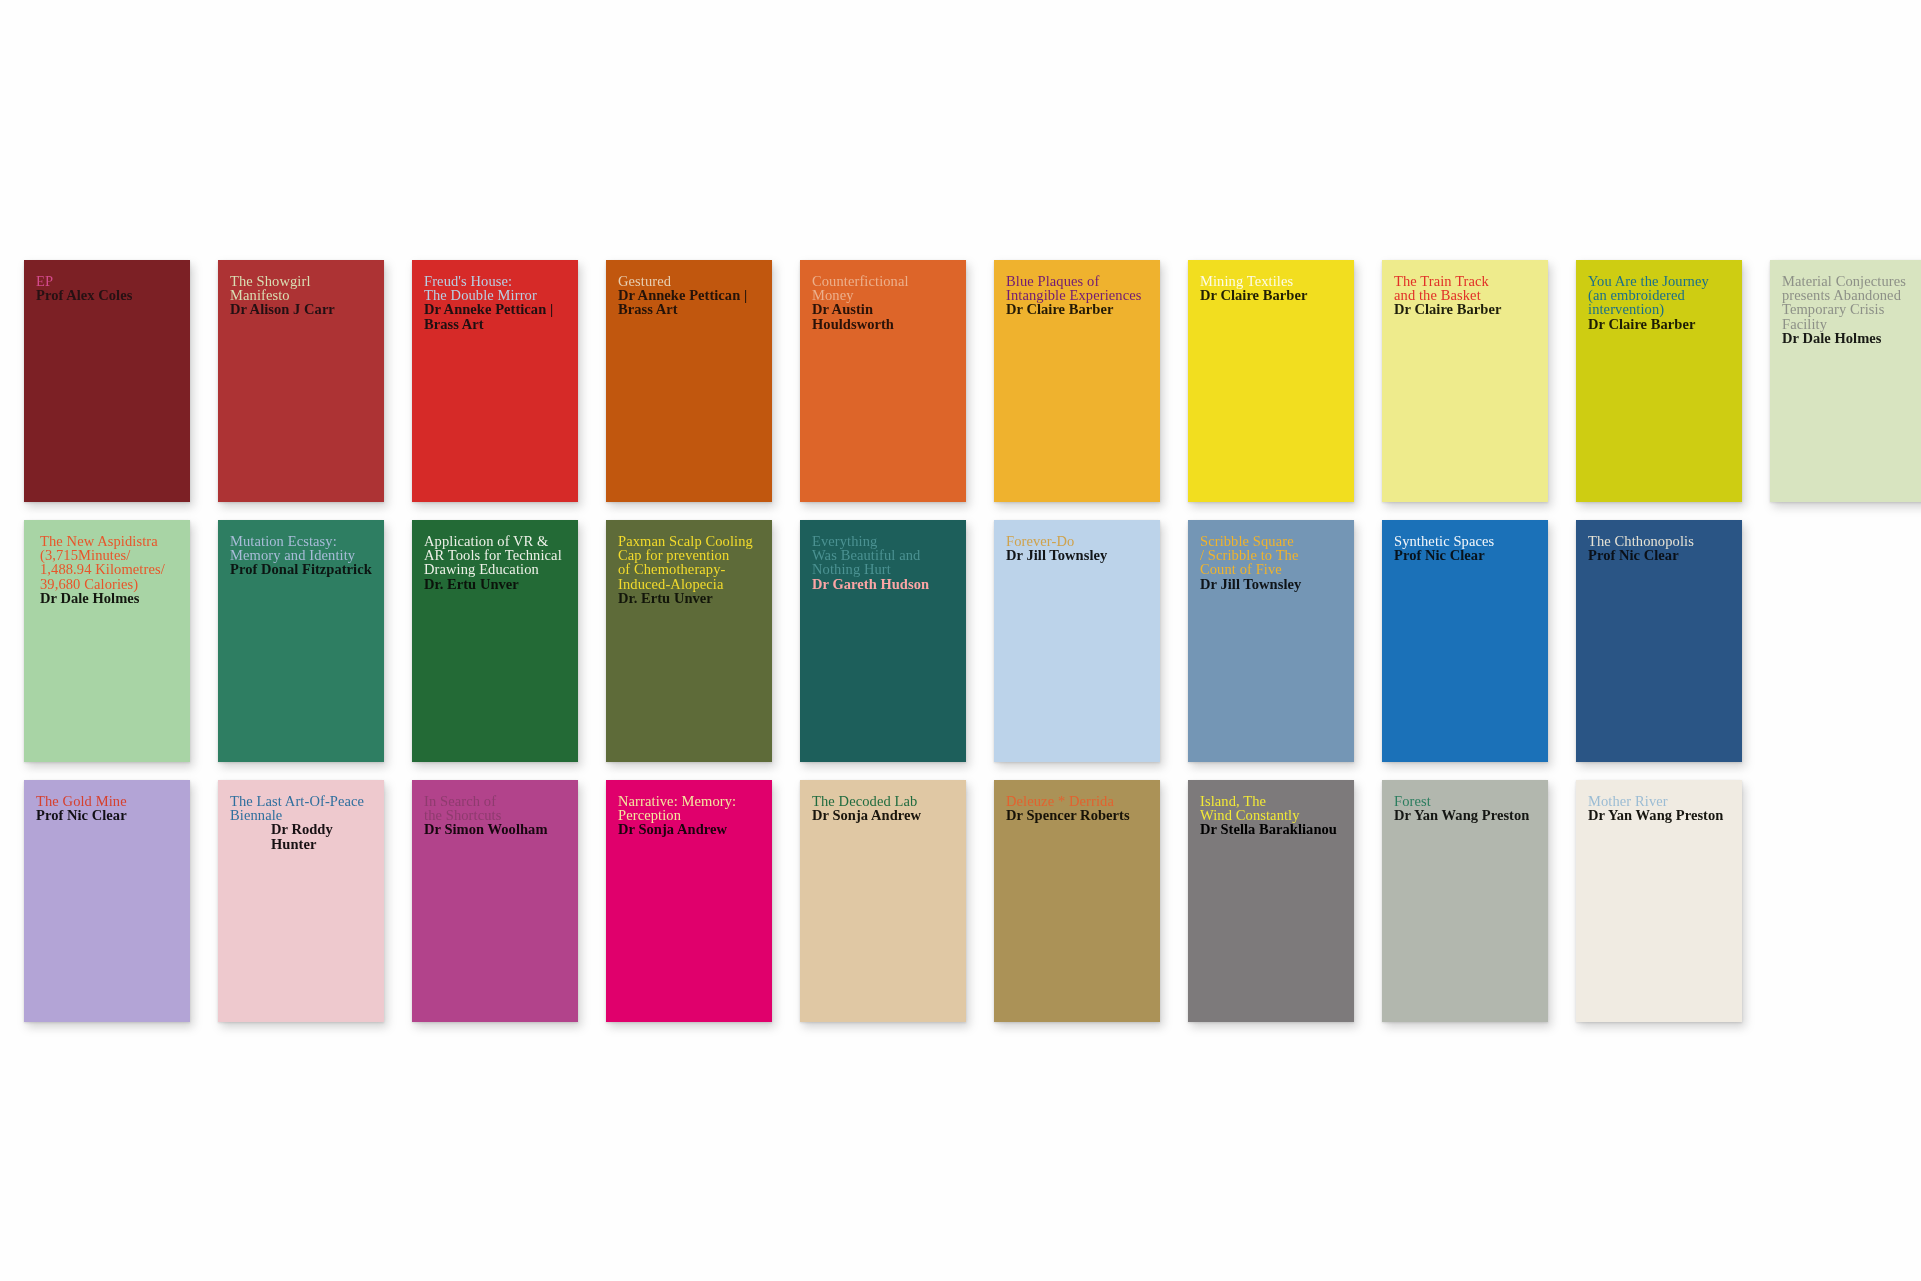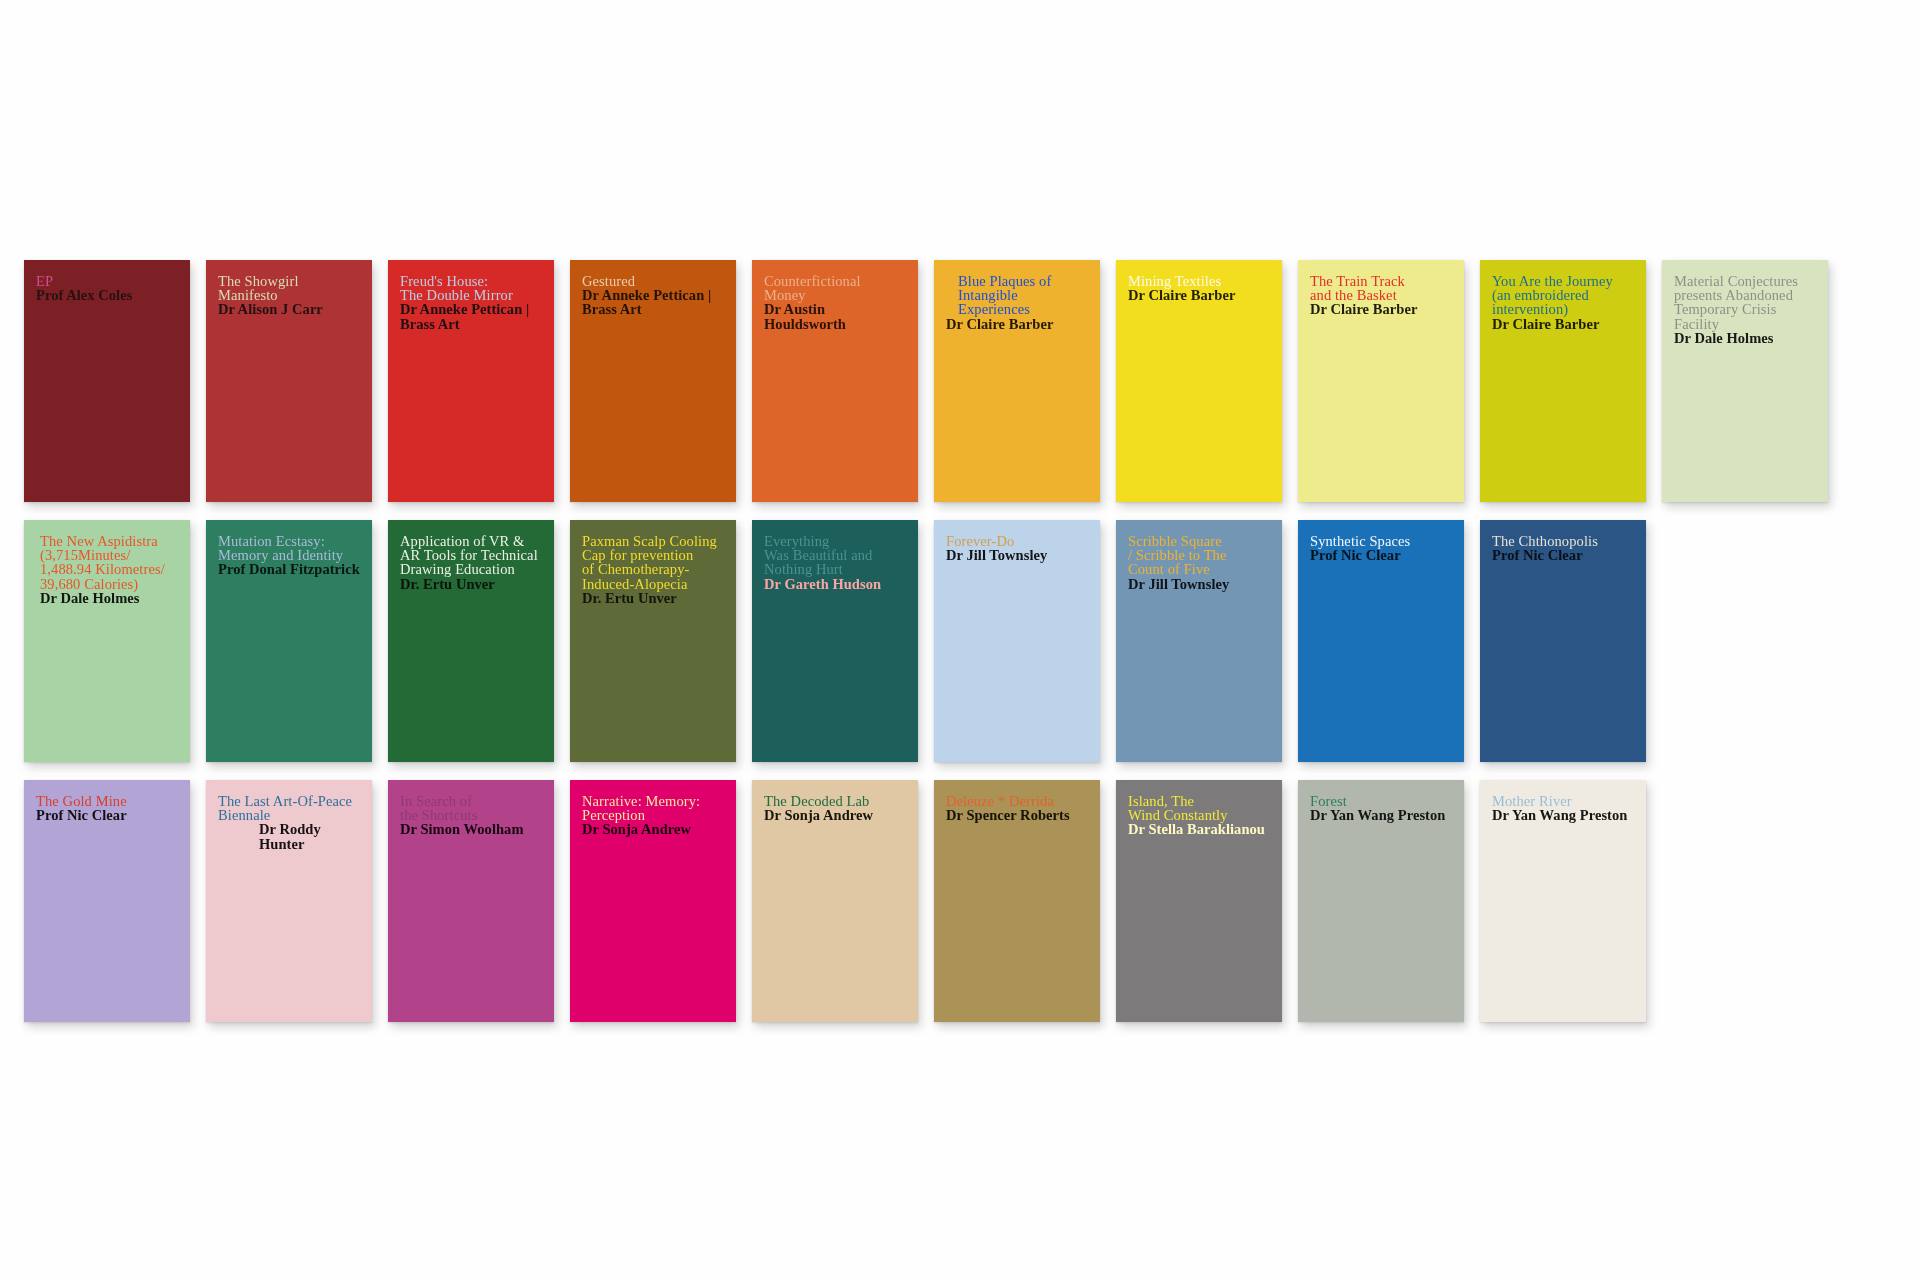"EP" .row { gap: 16px -> 28px }
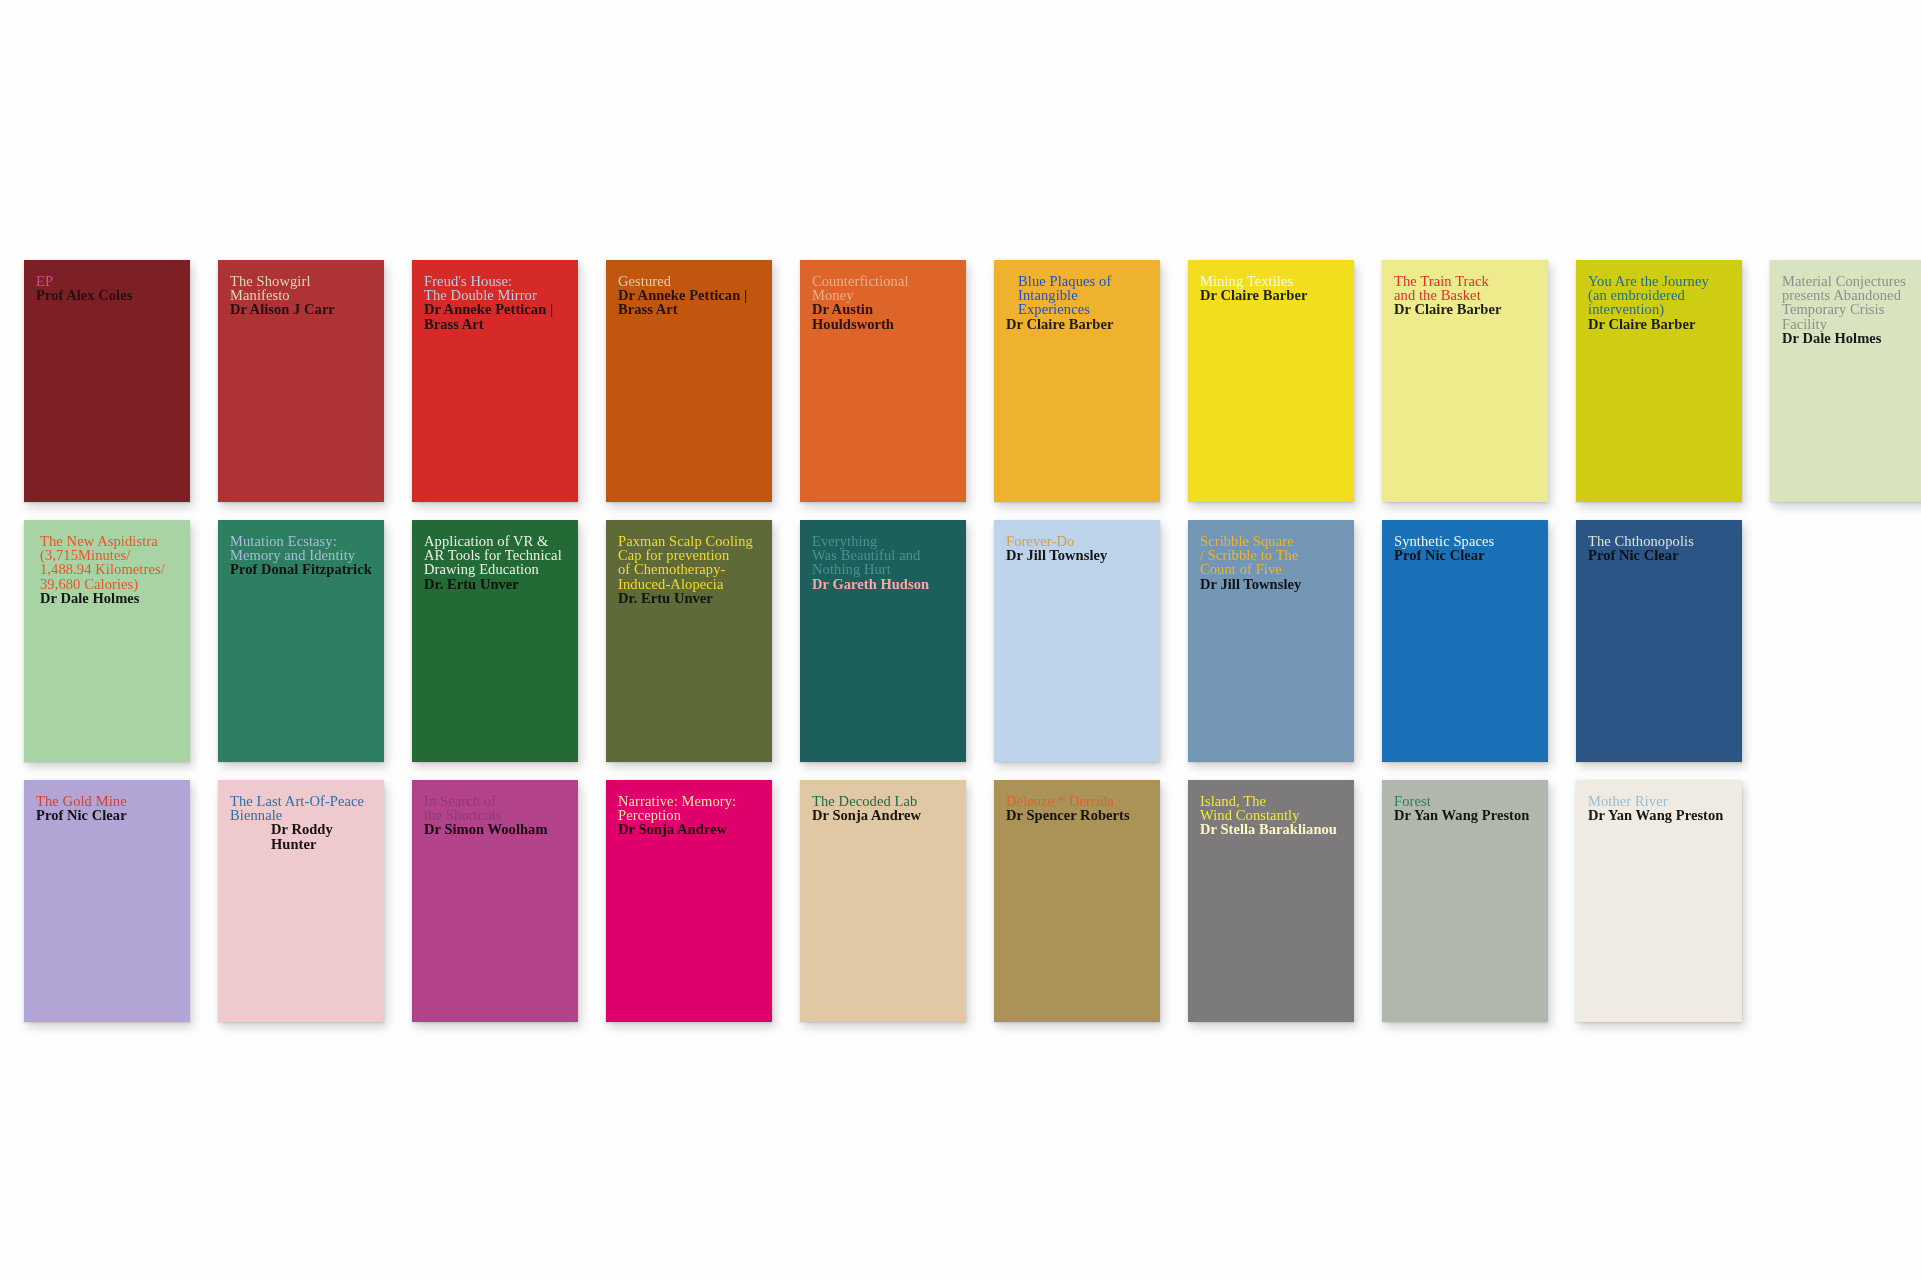"Blue Plaques of" div.card-title { color: #1d4ed8 -> #701a75; margin-left: 12px -> none }
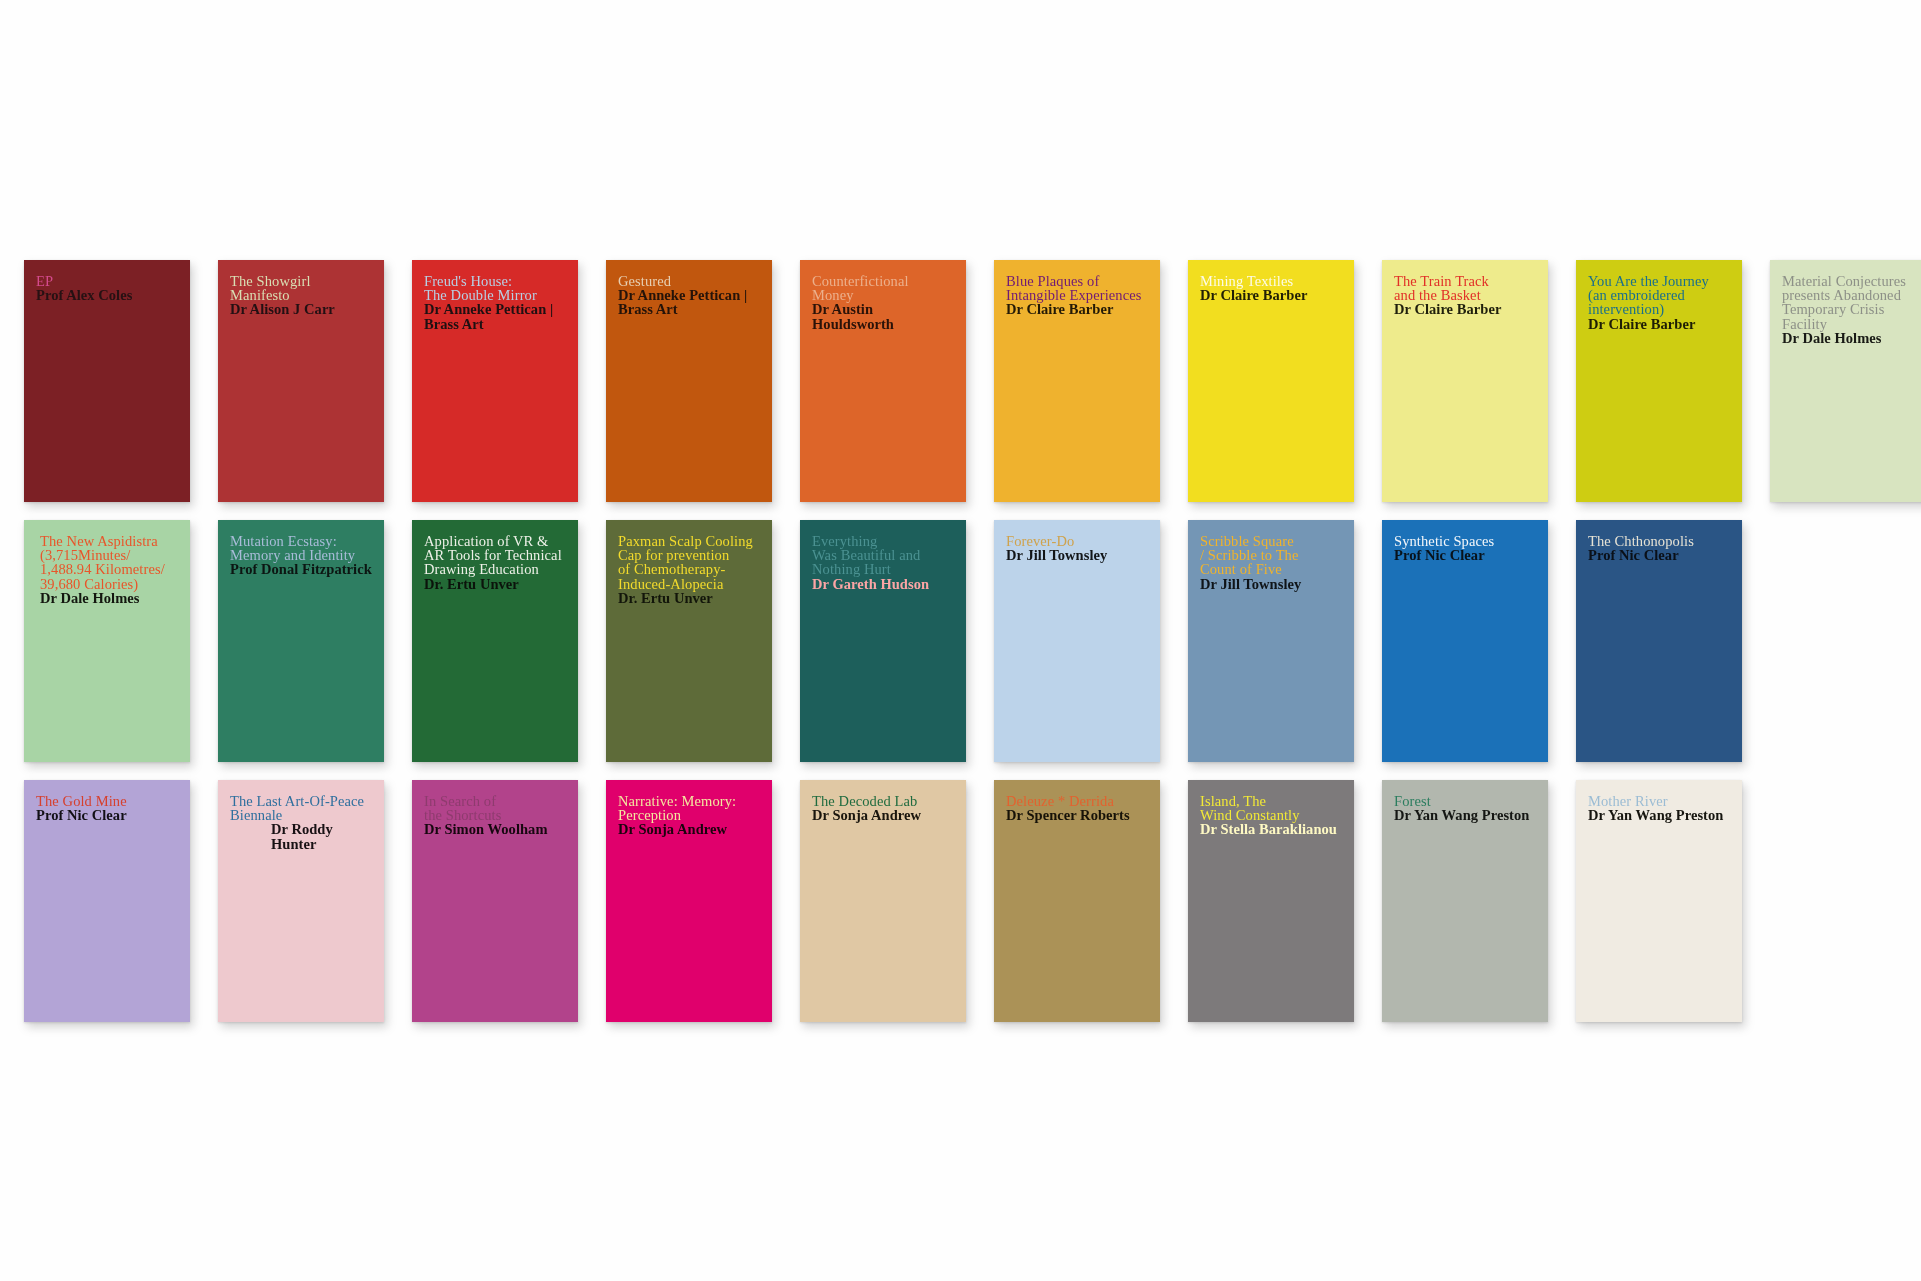"Dr Stella Baraklianou" div.card-author { color: #fef9c3 -> #000000 }
